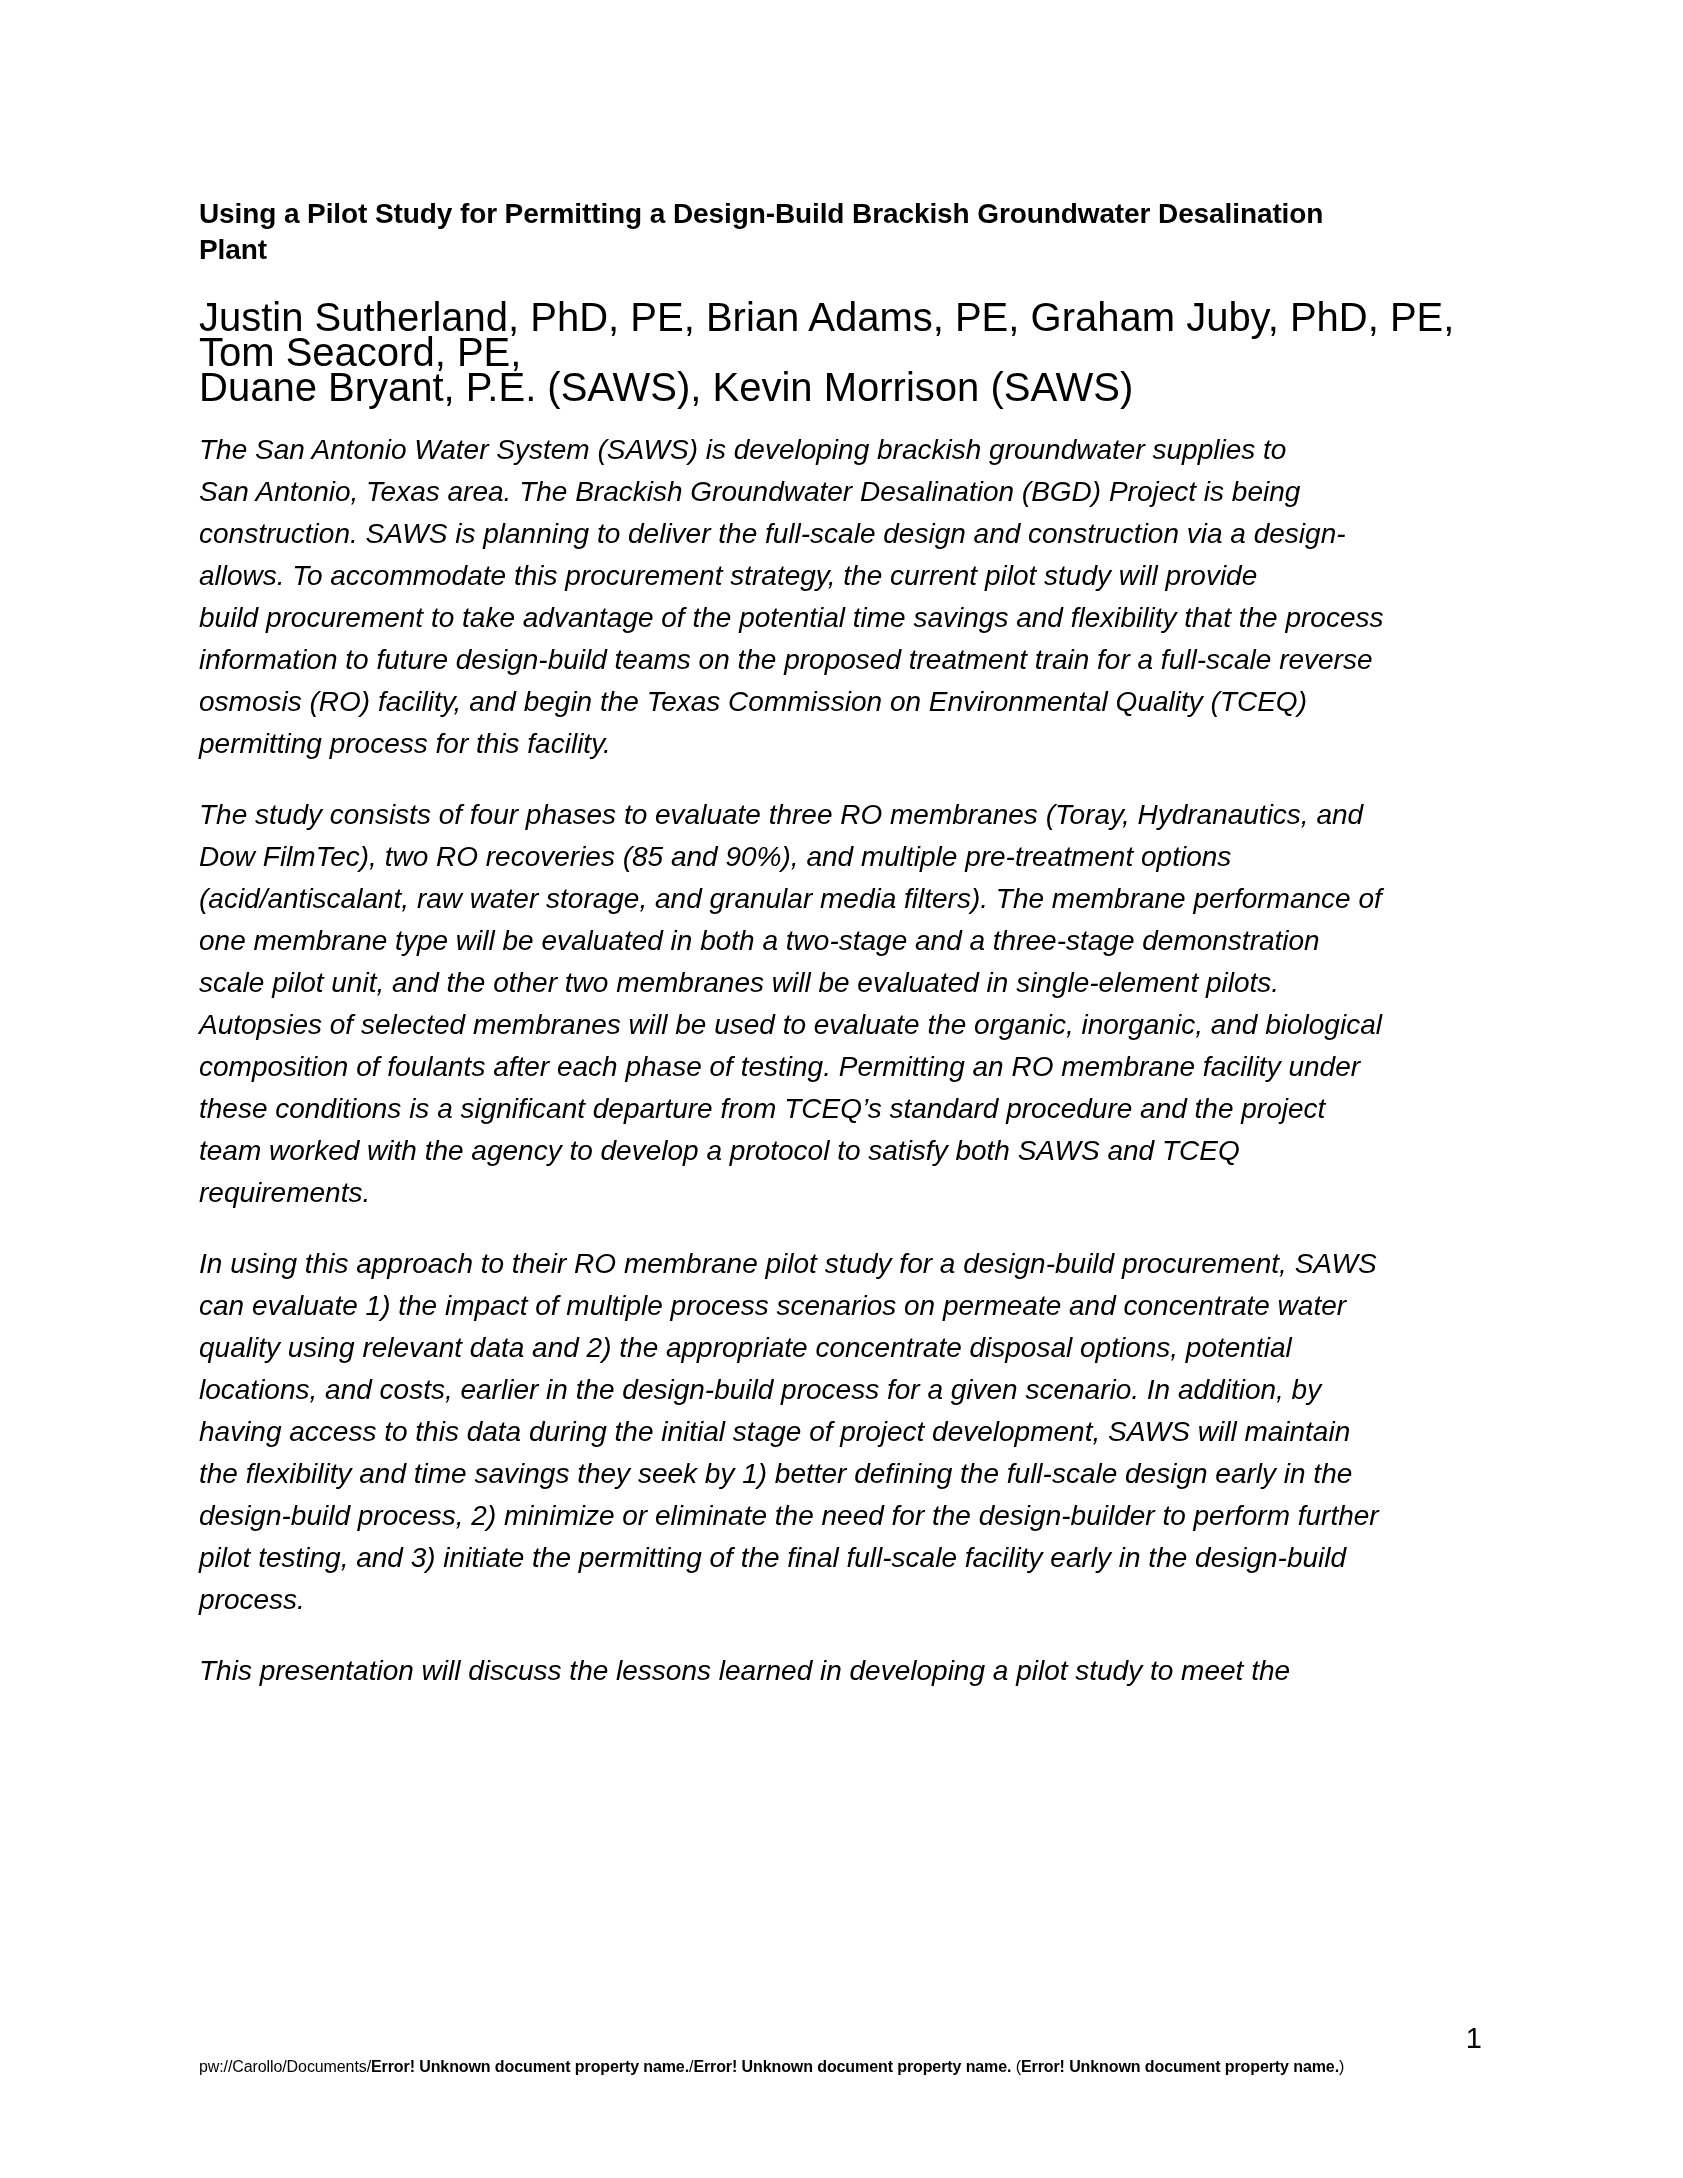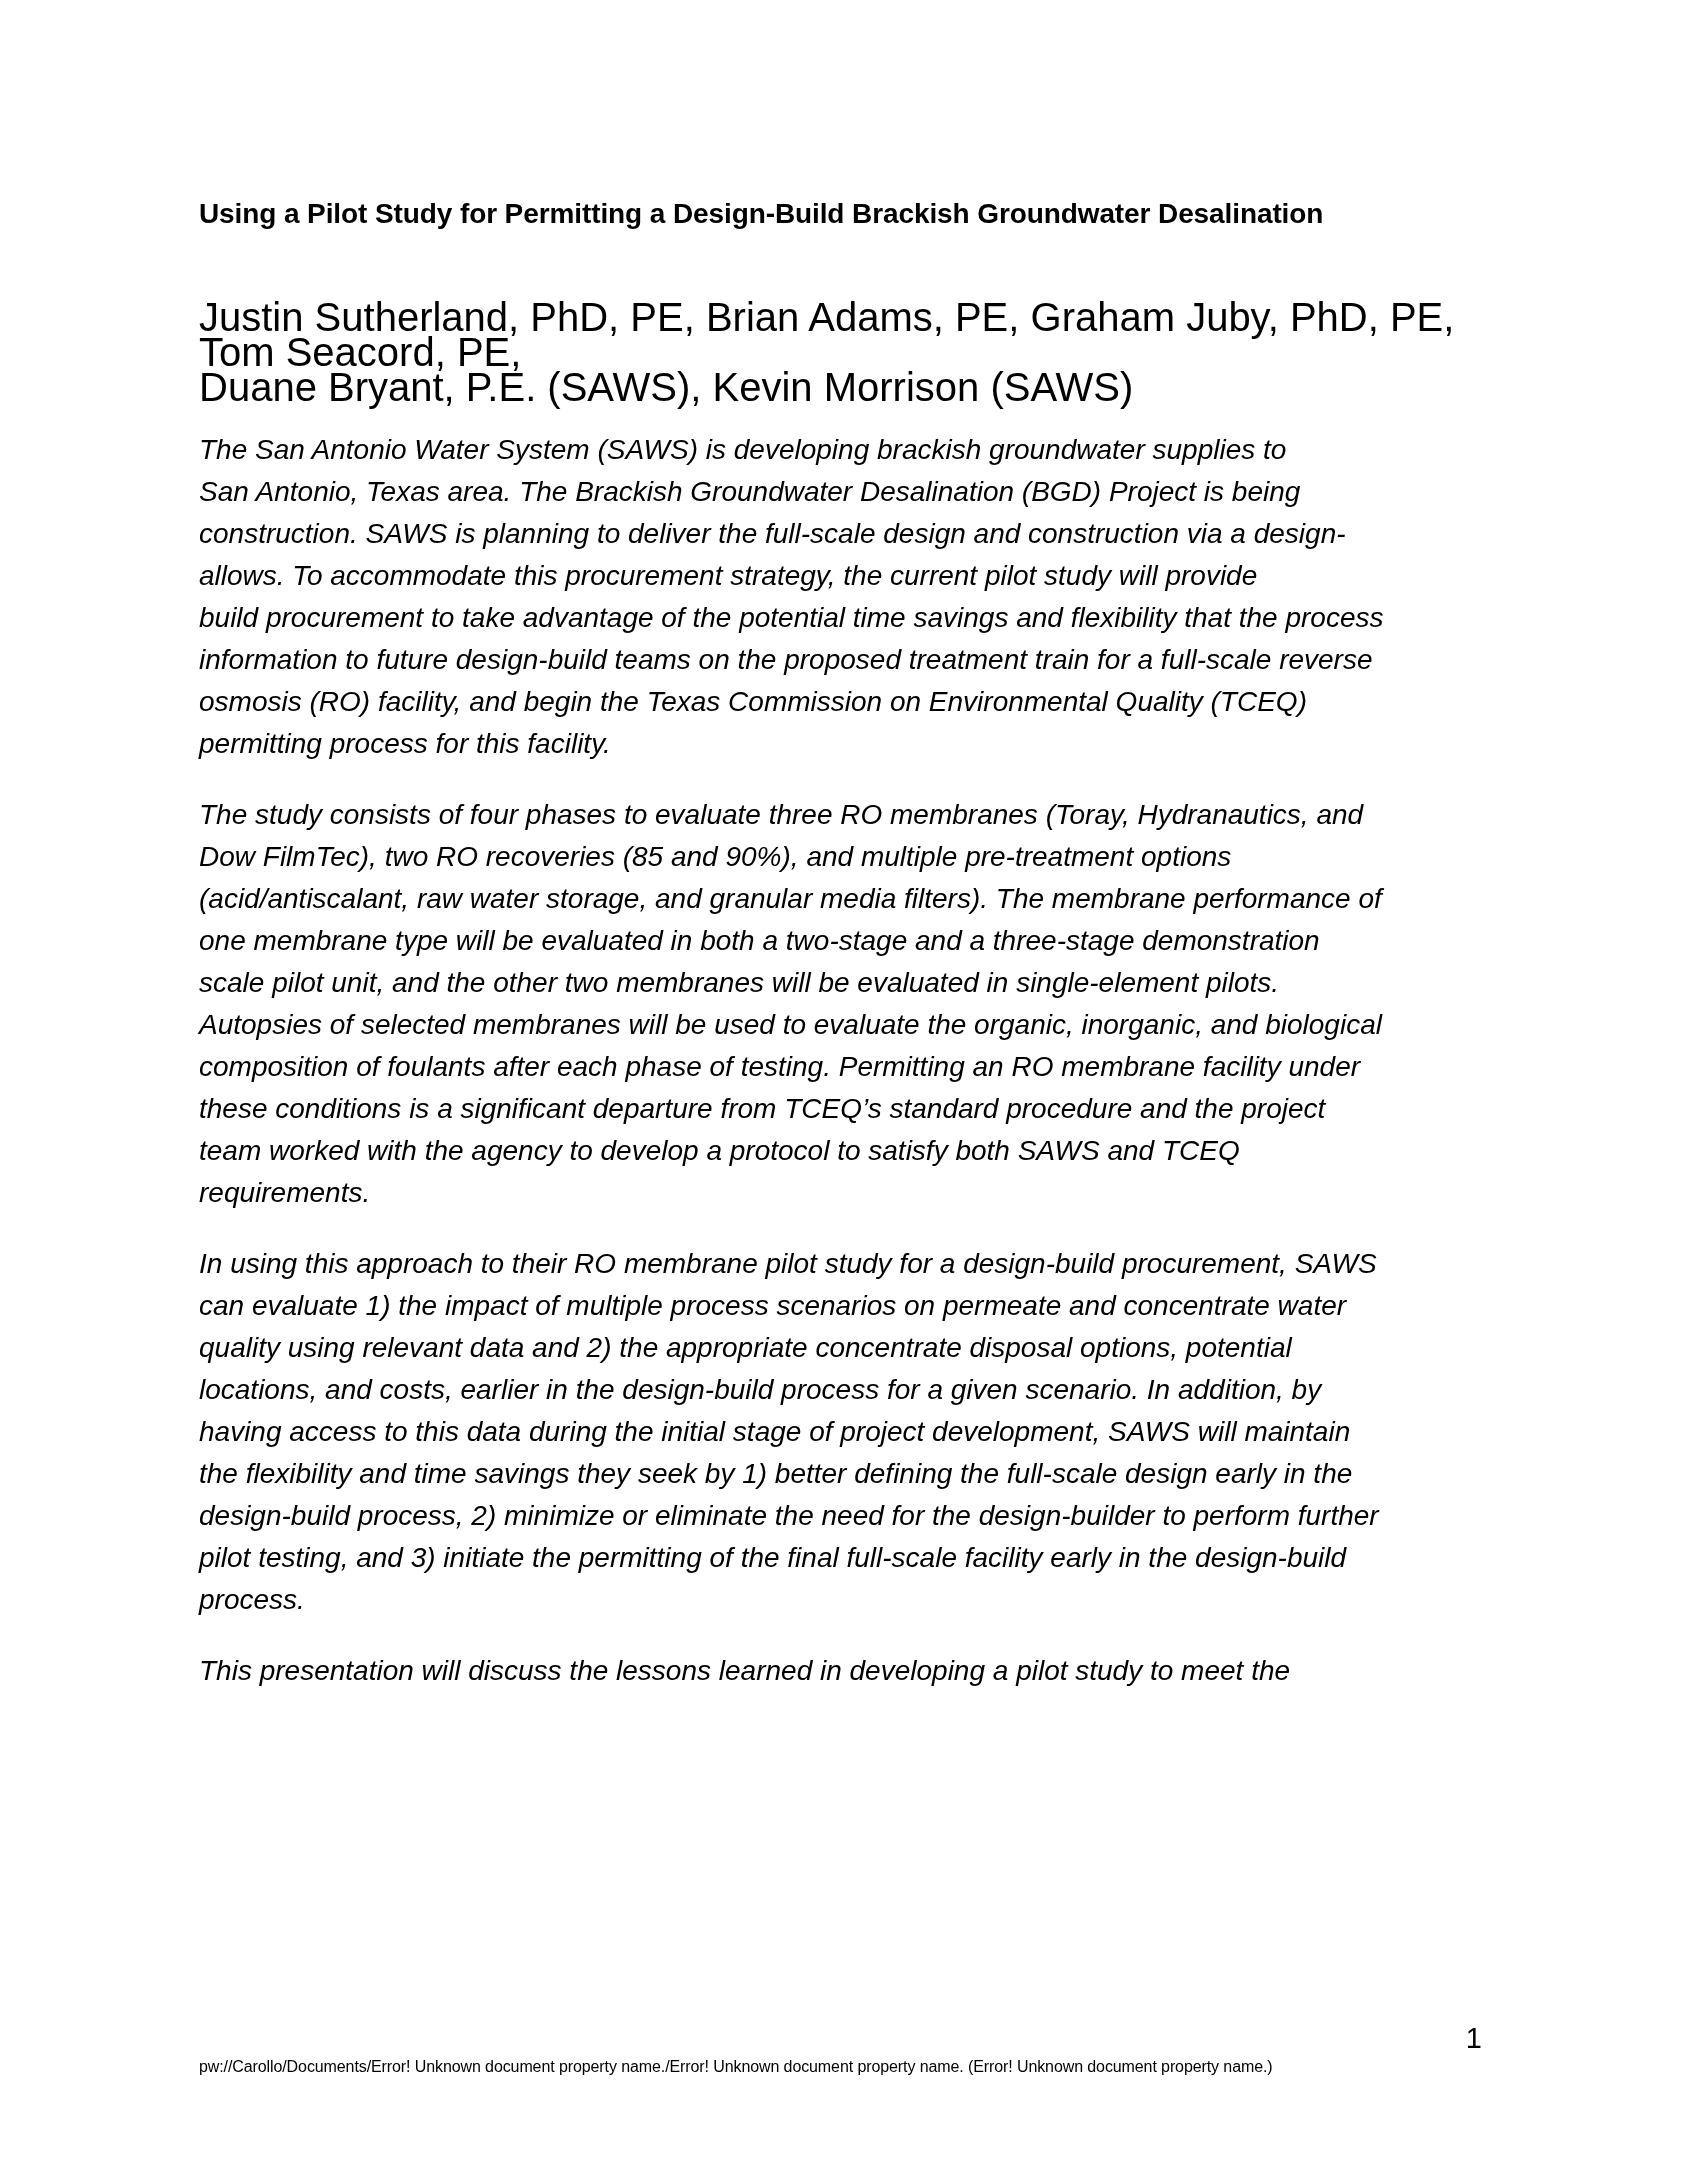"Plant" span.line { html: none -> <span>Plant</span> }
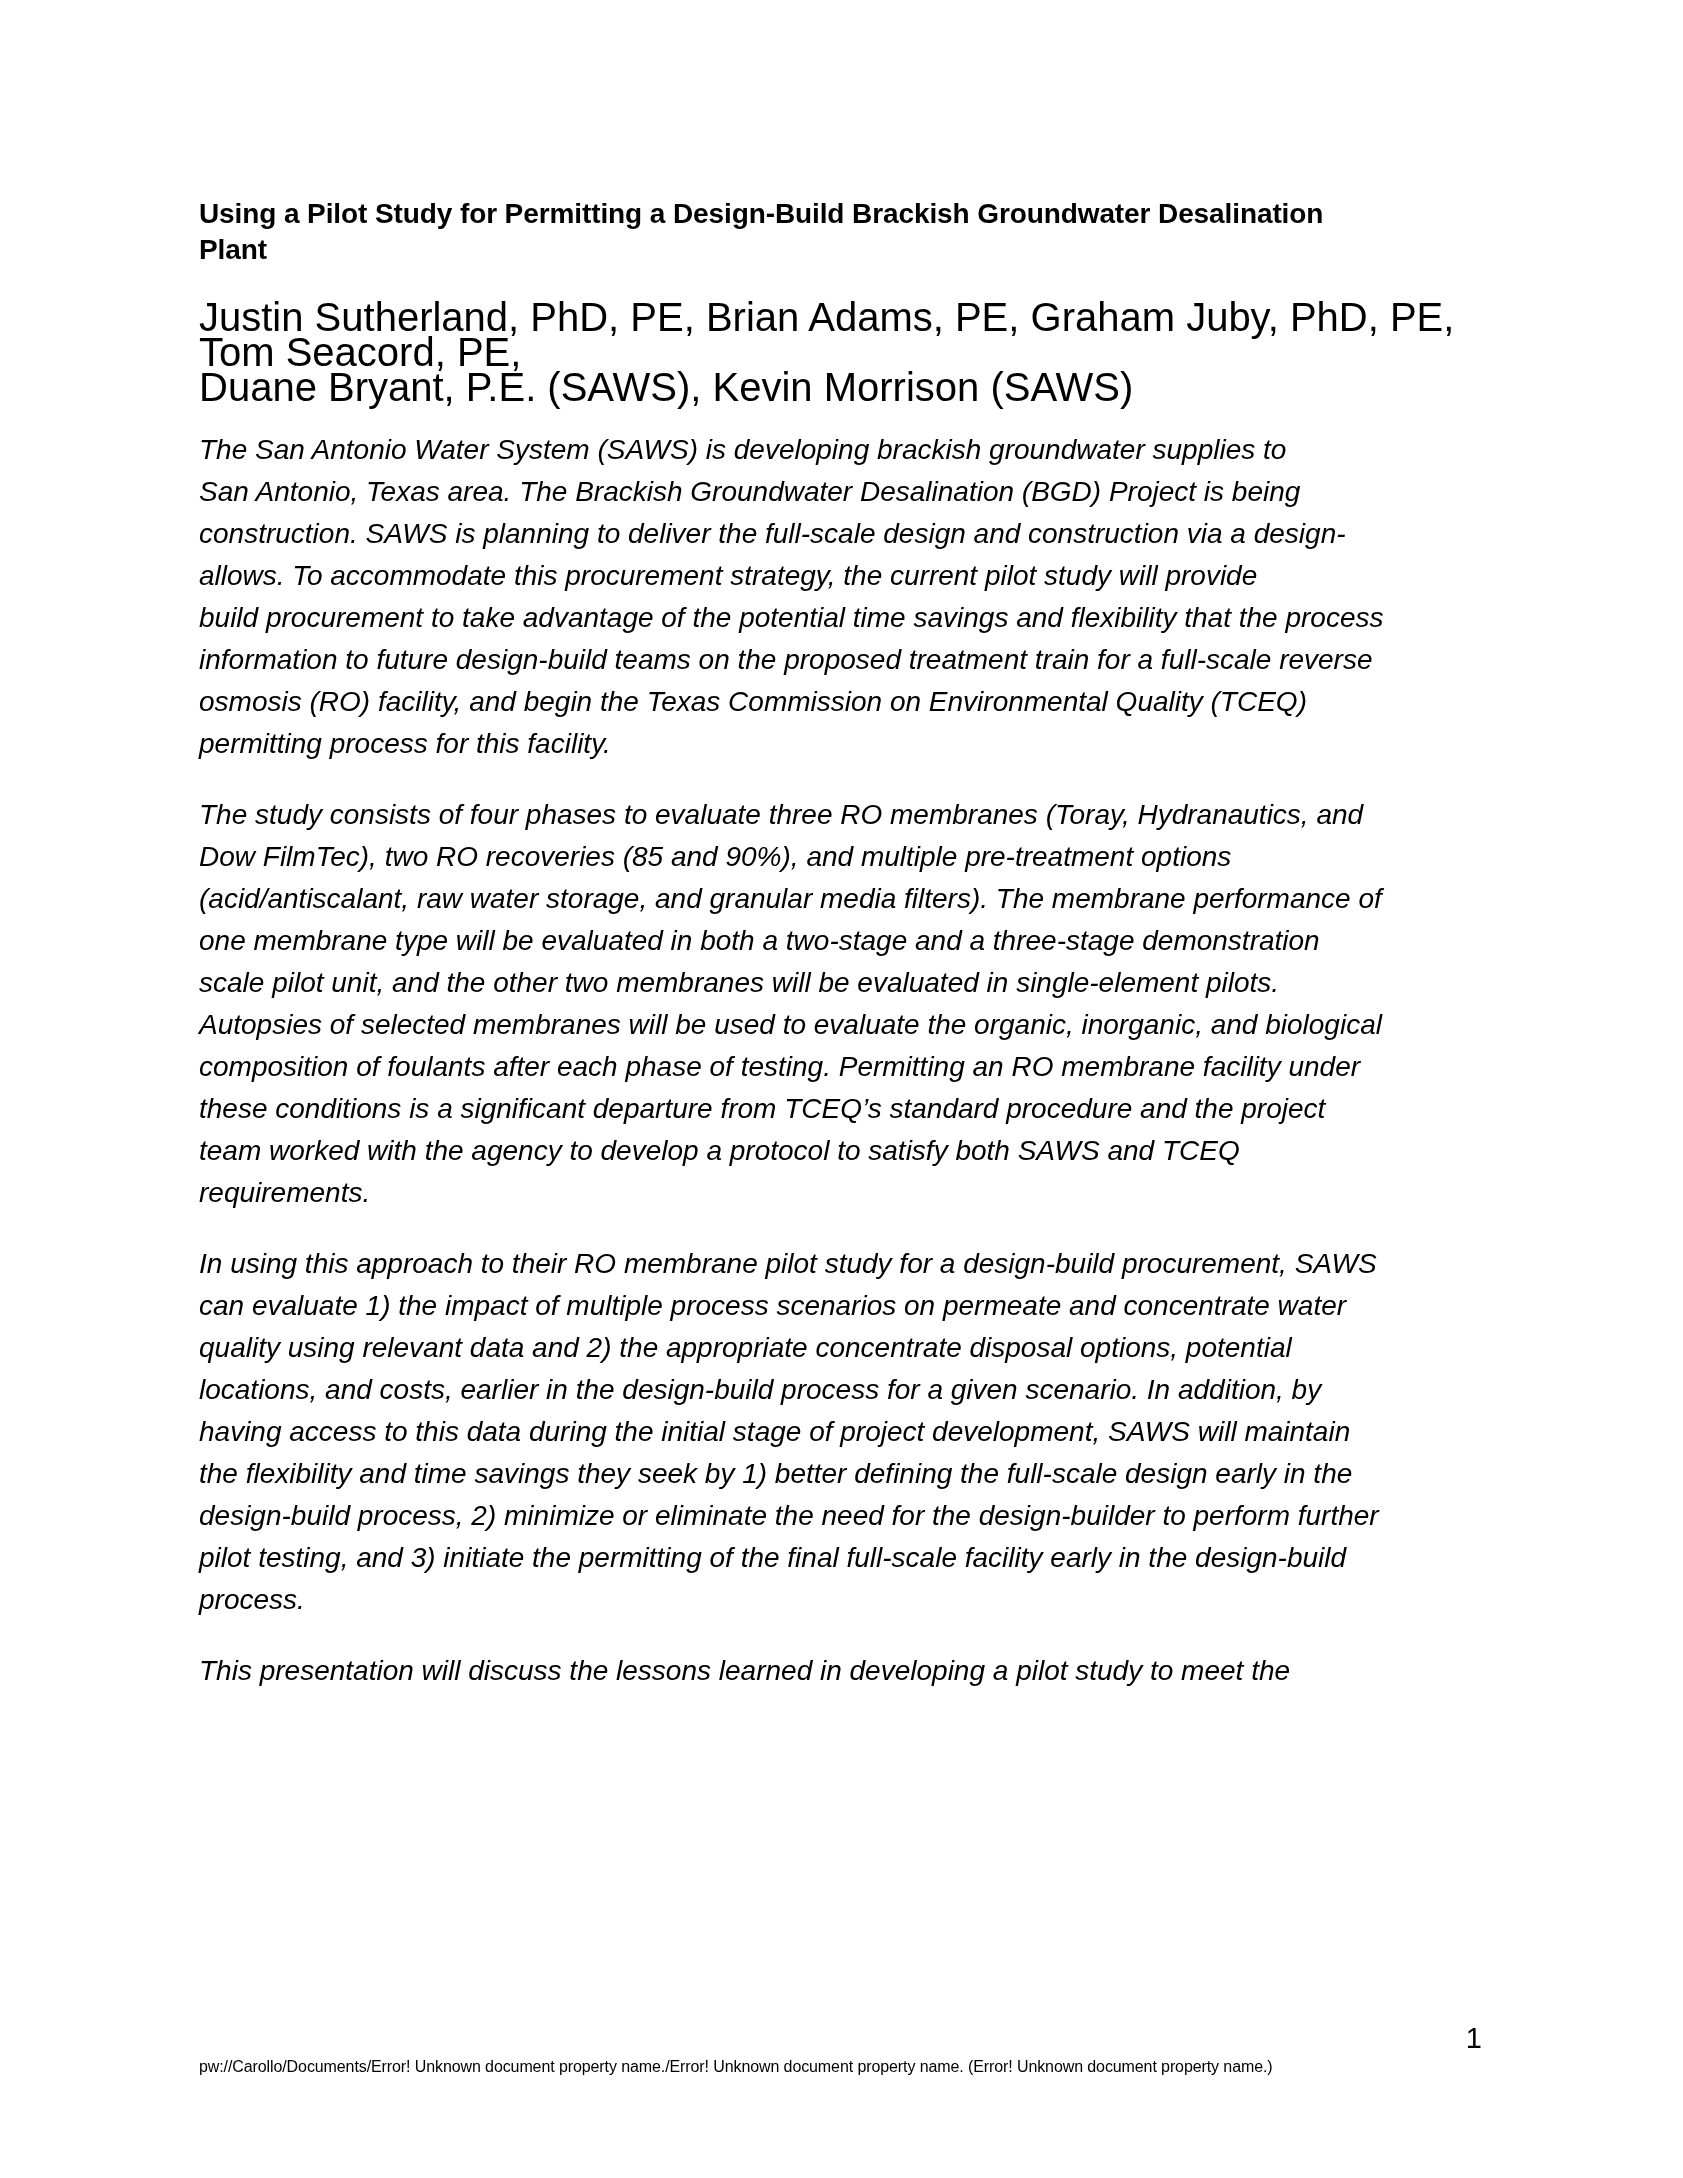"Error! Unknown document property name." .footer .b { font-weight: normal -> bold }
